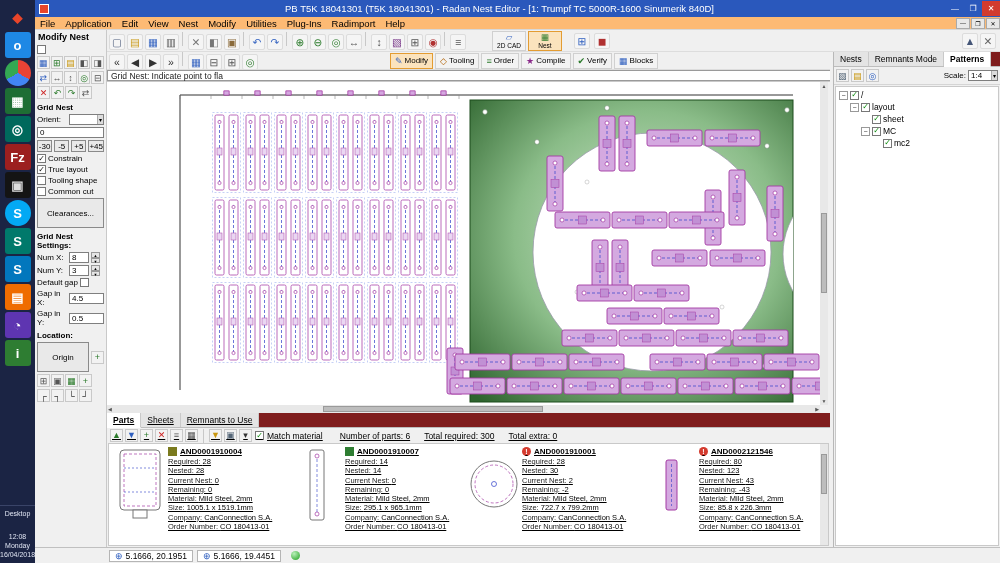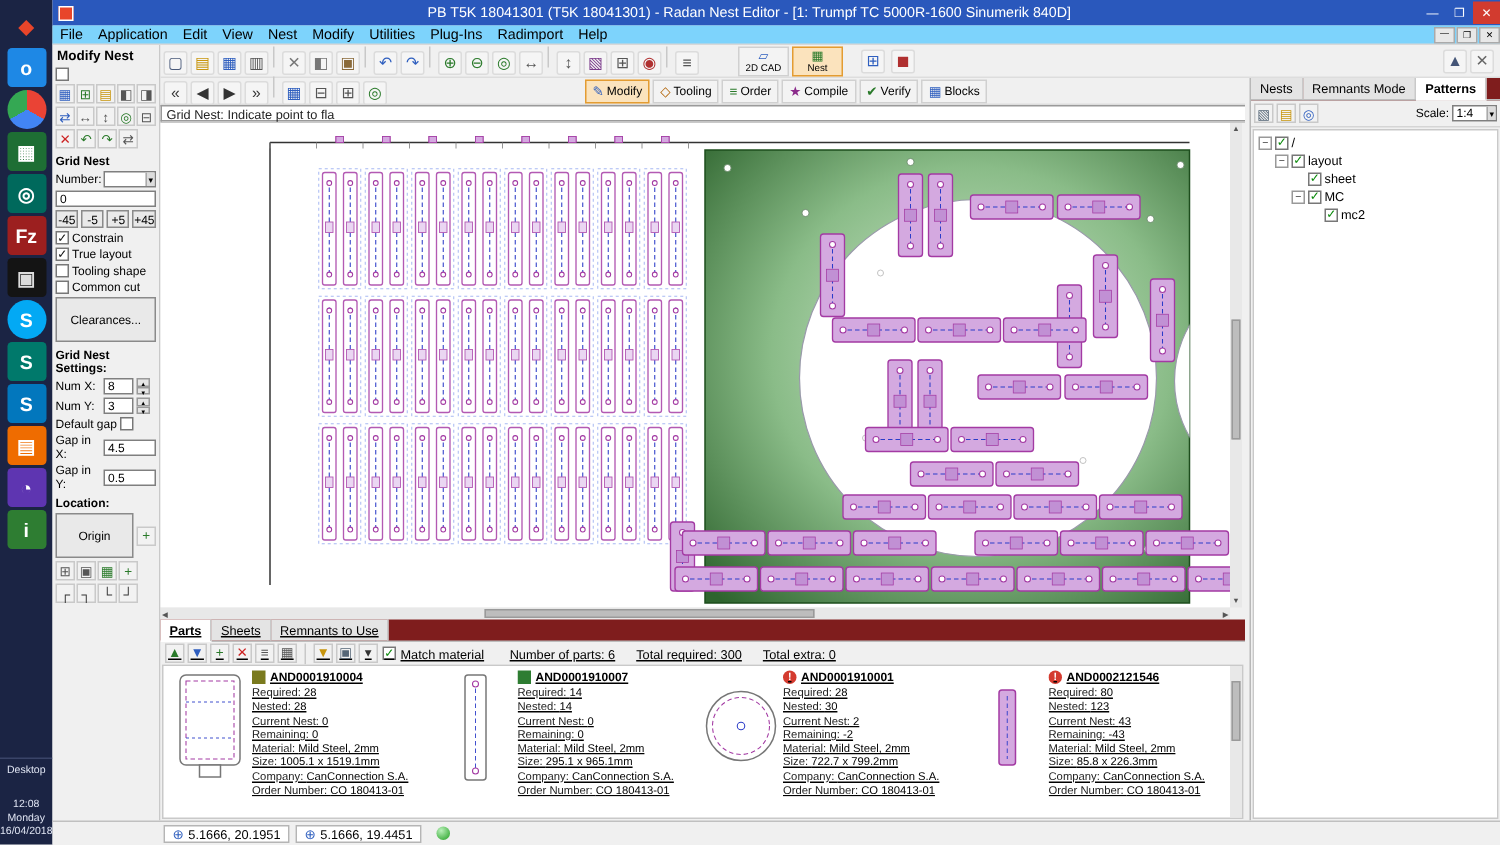"File Application Edit View Nest" #menubar { background: #7dd3fc -> #fdba74 }
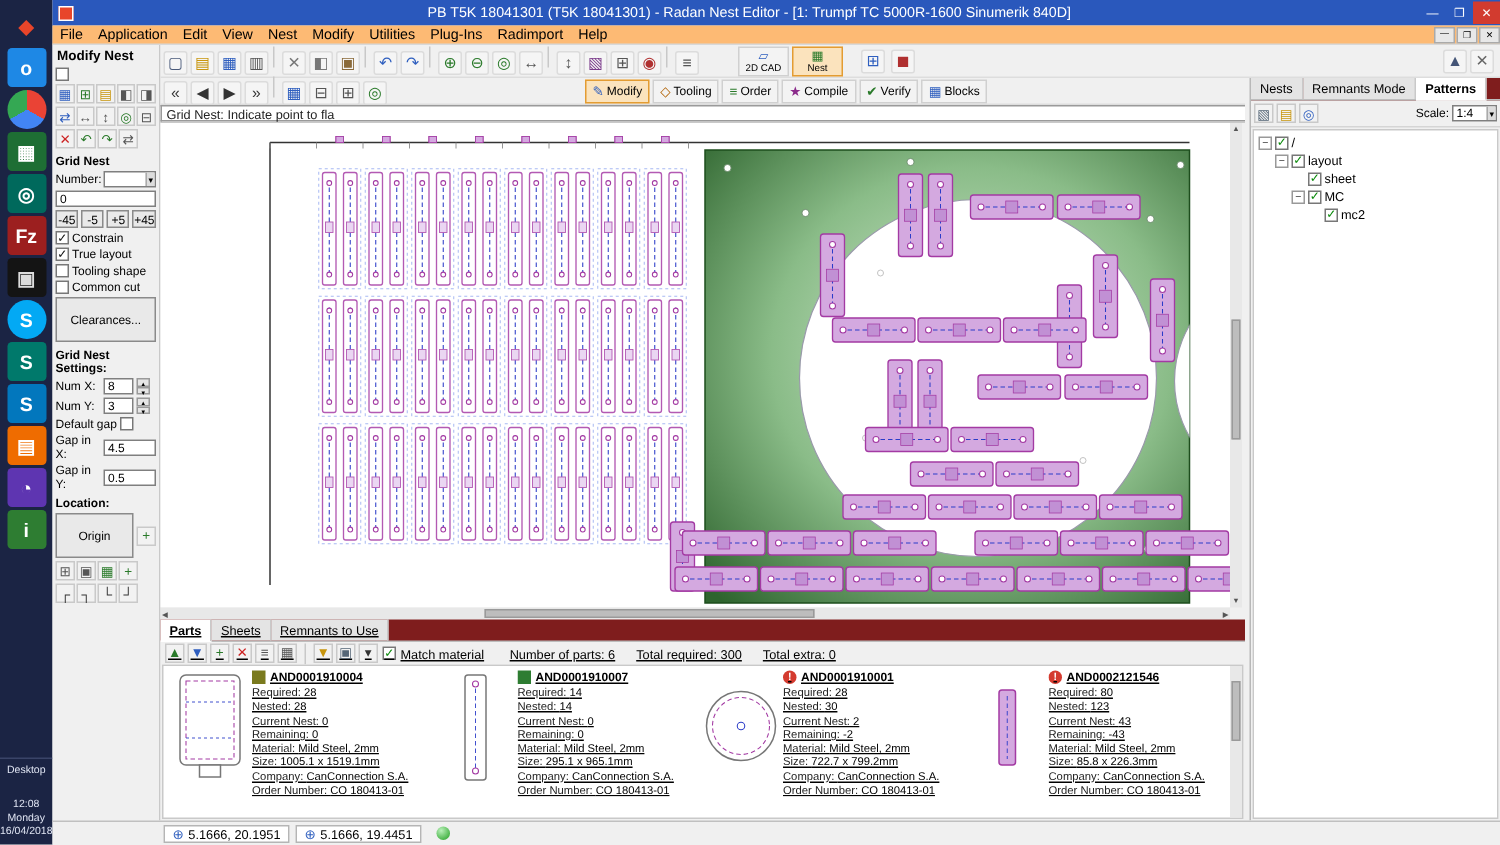"Number:" span.lp-lab { text: Number -> Orient }
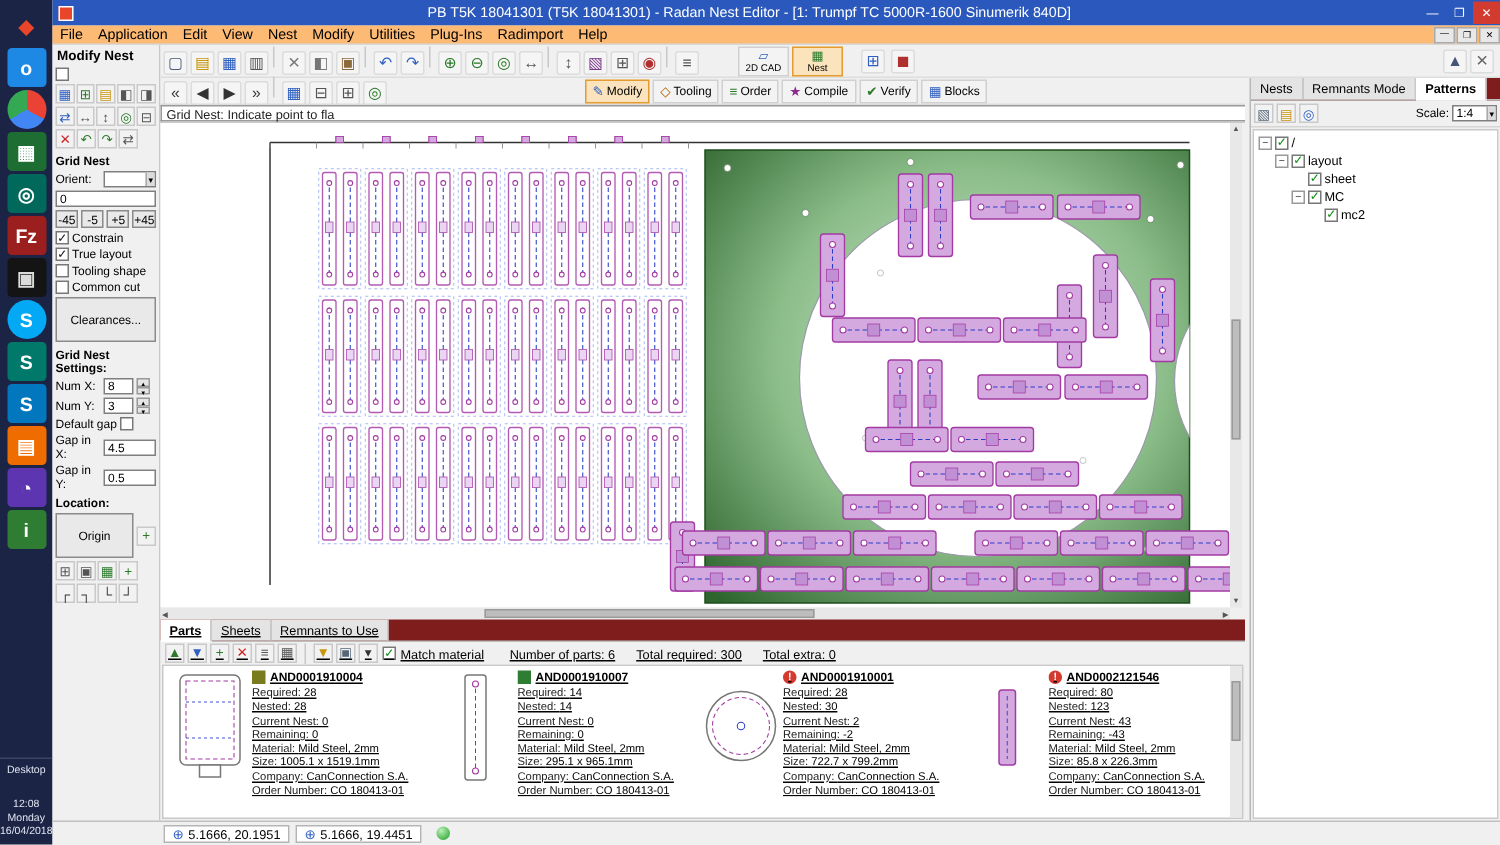"-45" span.btn-sm { text: -45 -> -30 }
